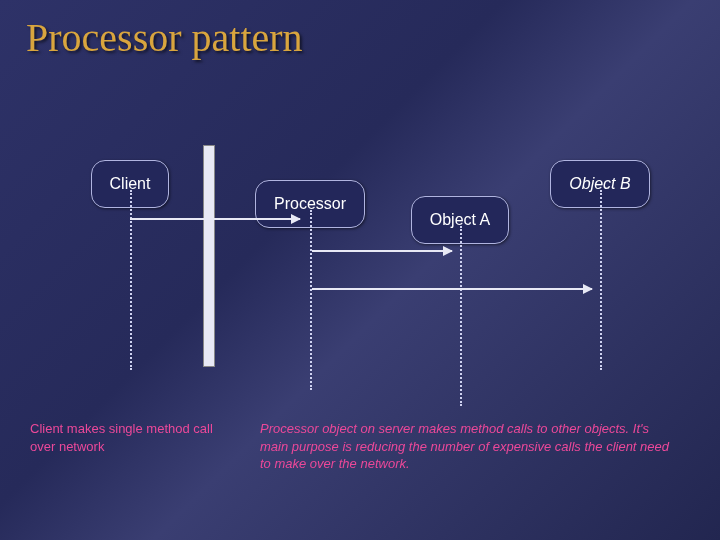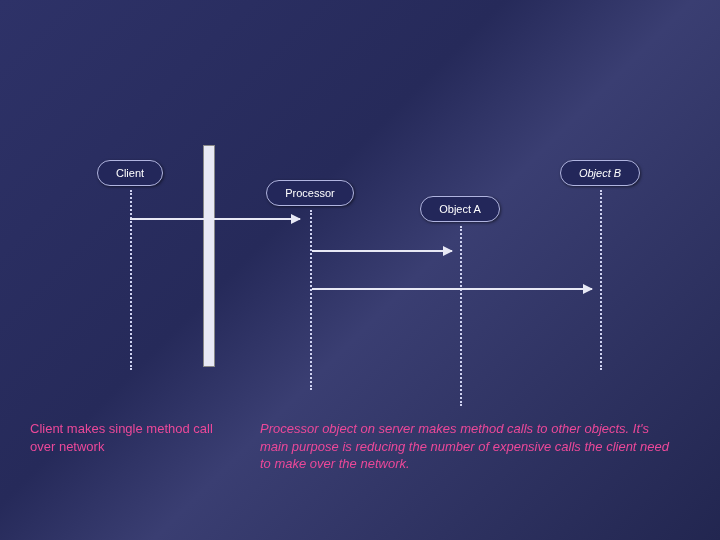"Processor pattern" div.title { html: none -> <div>Processor pattern</div> }
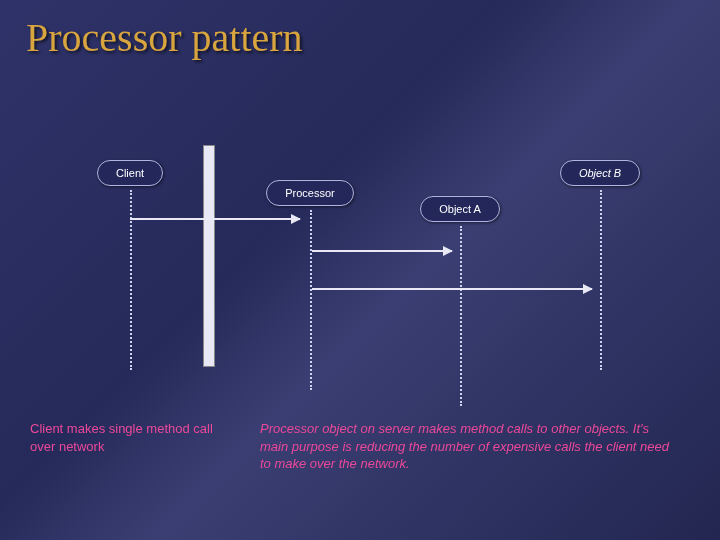"Client" .lifeline .box { font-size: 11px -> 16px; padding: 6px 18px -> 14px 18px }
